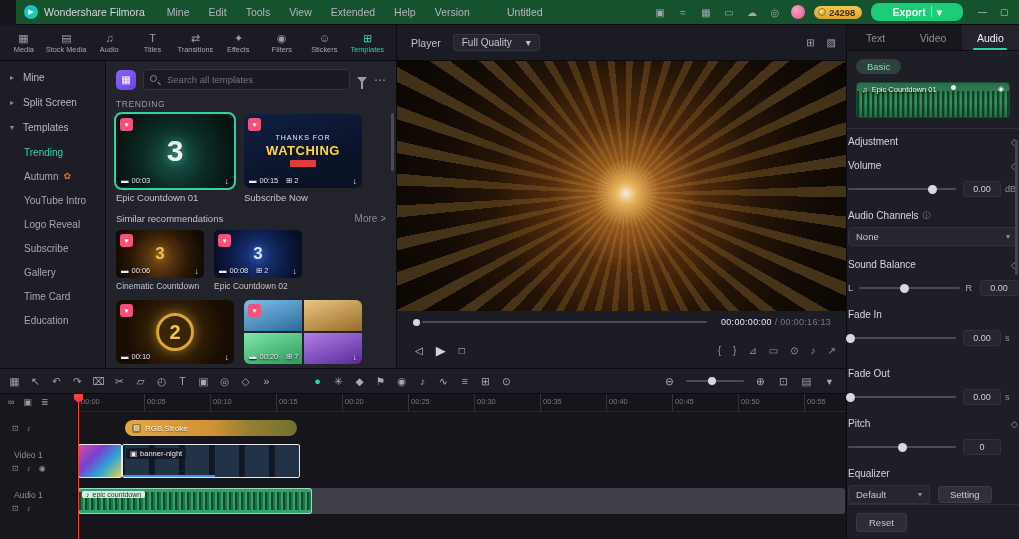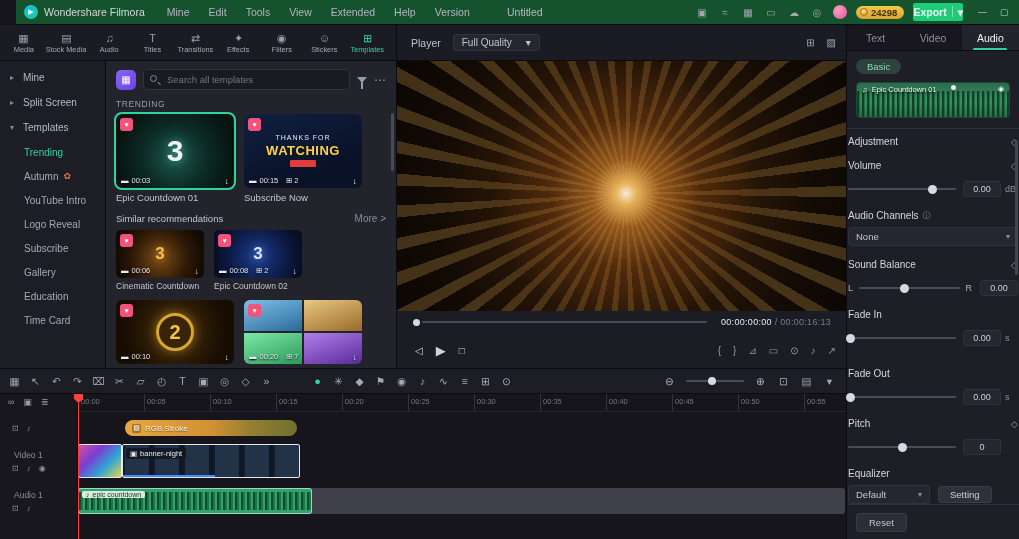"Export" .exportbtn { border-radius: 2px -> 8px; padding: 3px 0 -> 3px 21px }
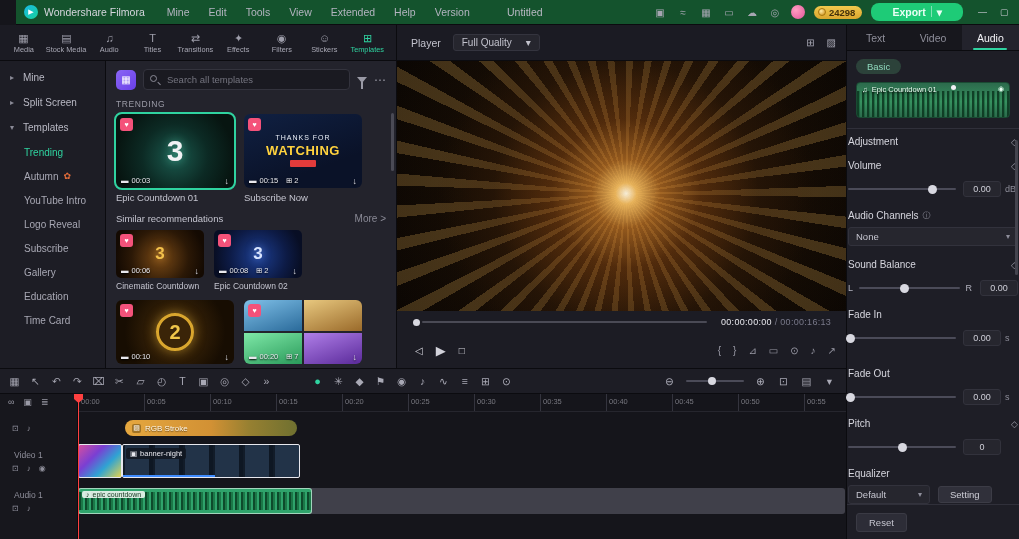"Education" div.sitem { order: before "Time Card" -> after "Time Card" }
